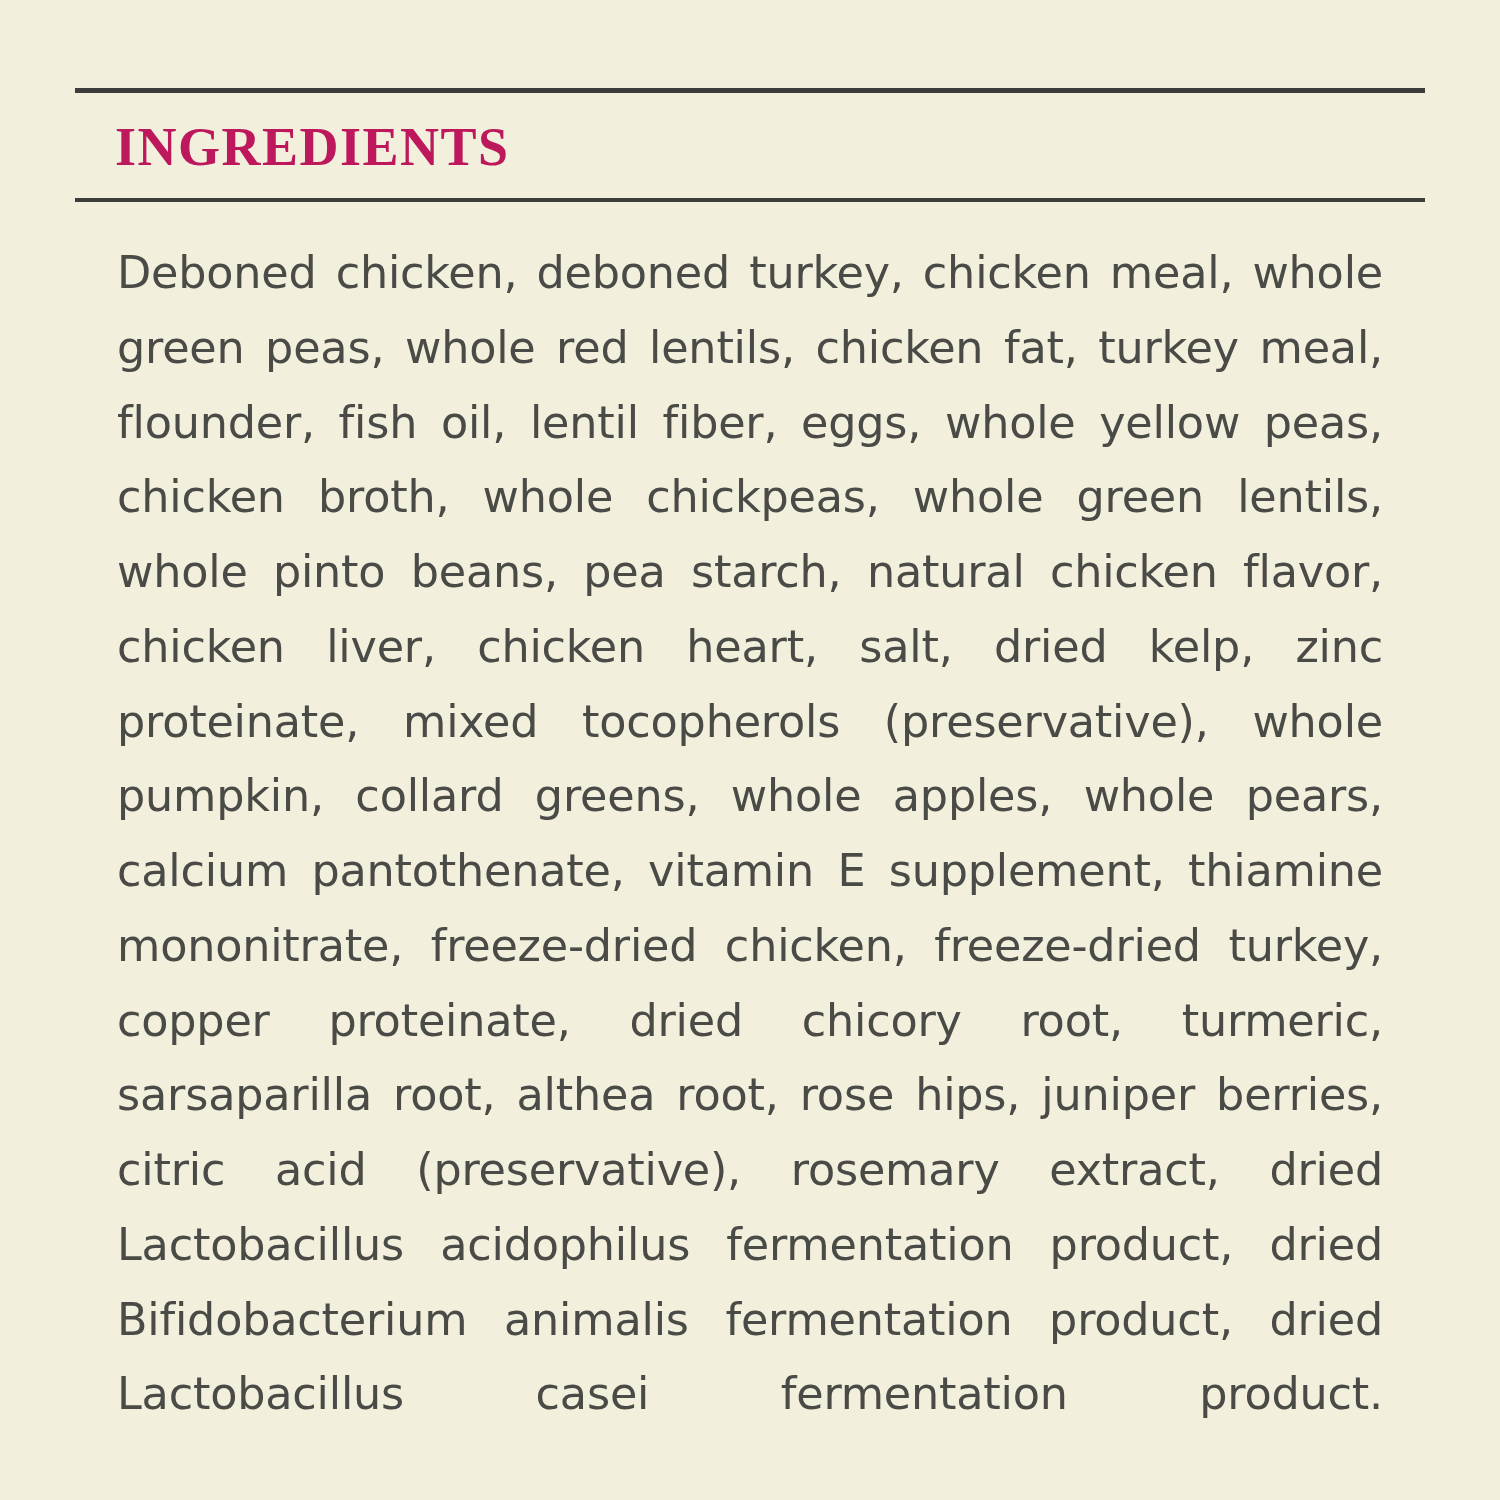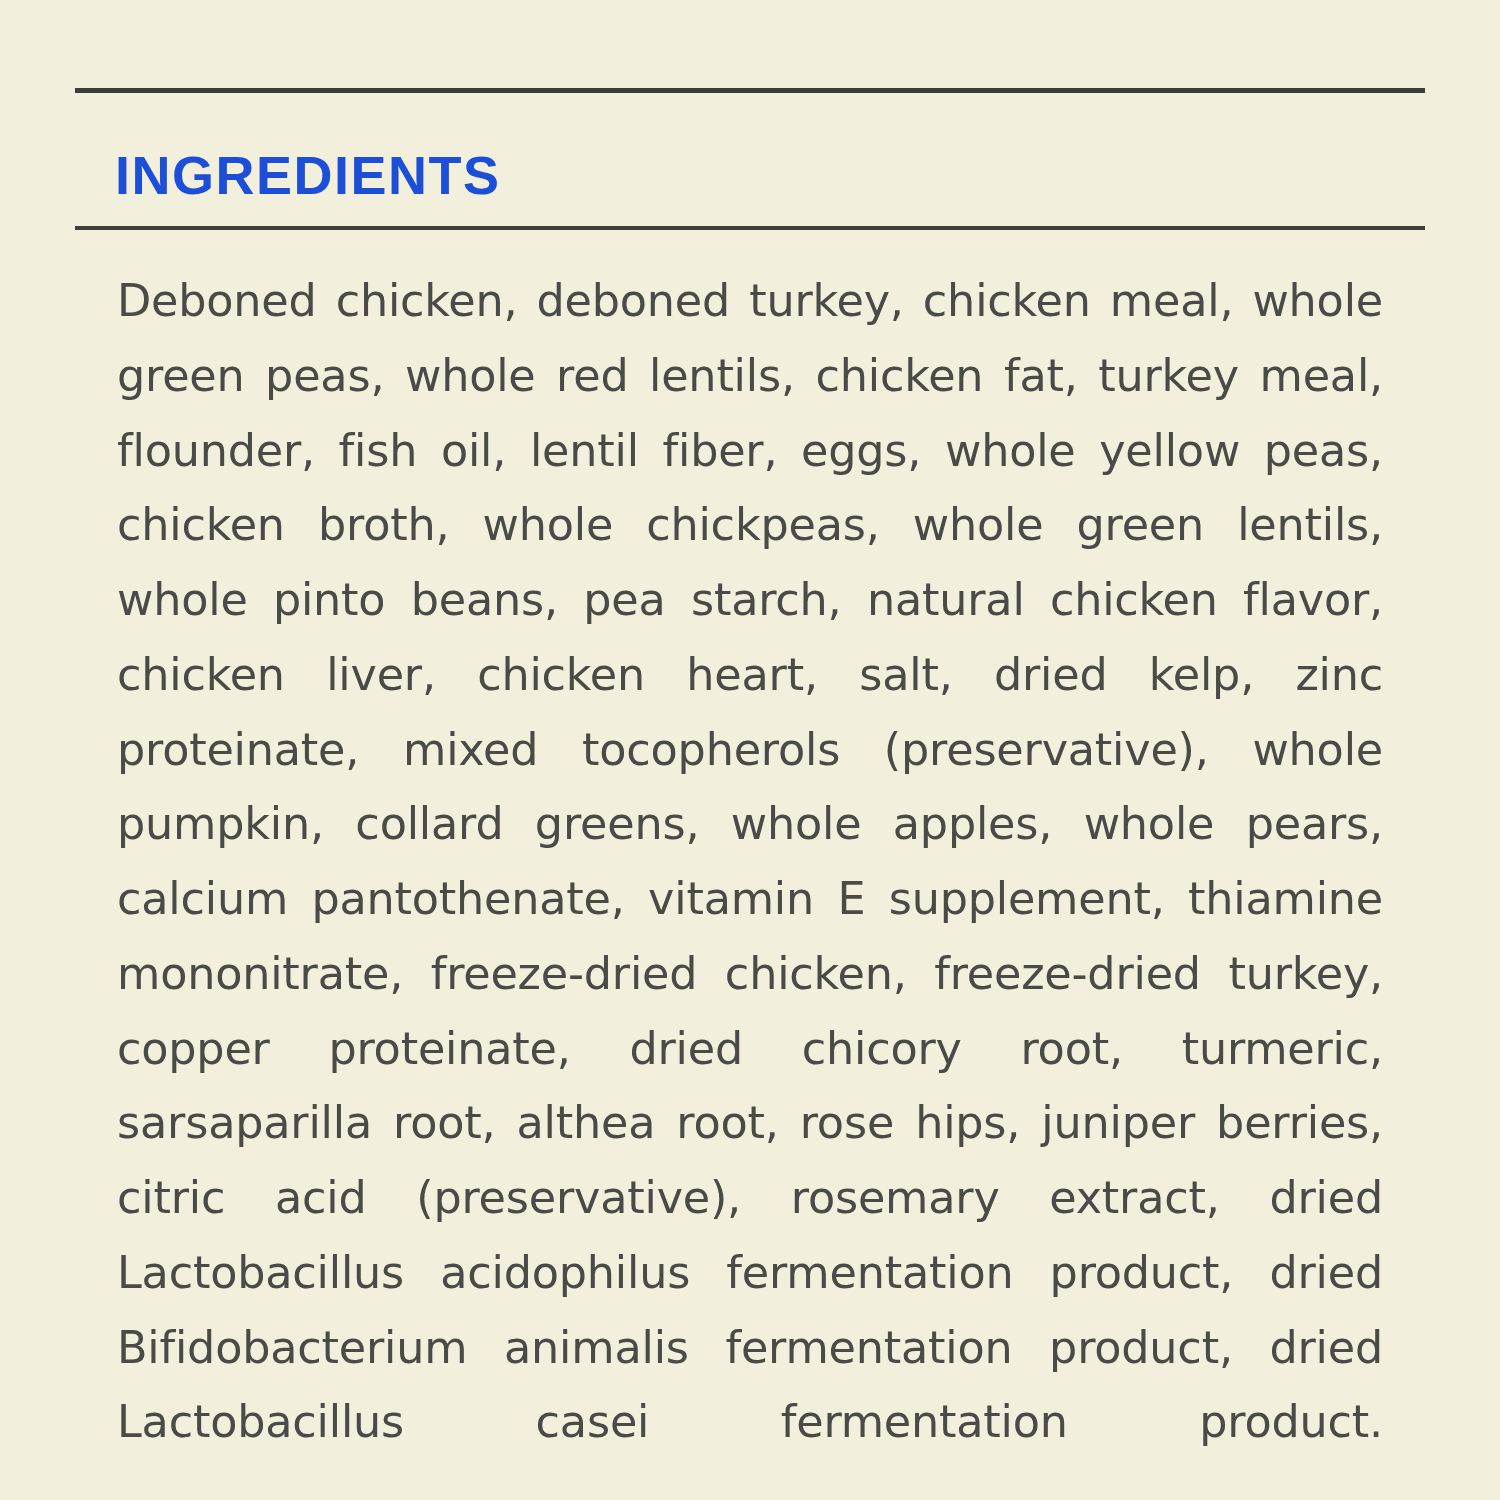"INGREDIENTS" .heading { color: #1d4ed8 -> #be185d; font-family: Liberation Sans, sans-serif -> Liberation Serif, serif; margin-top: 28px -> none }
